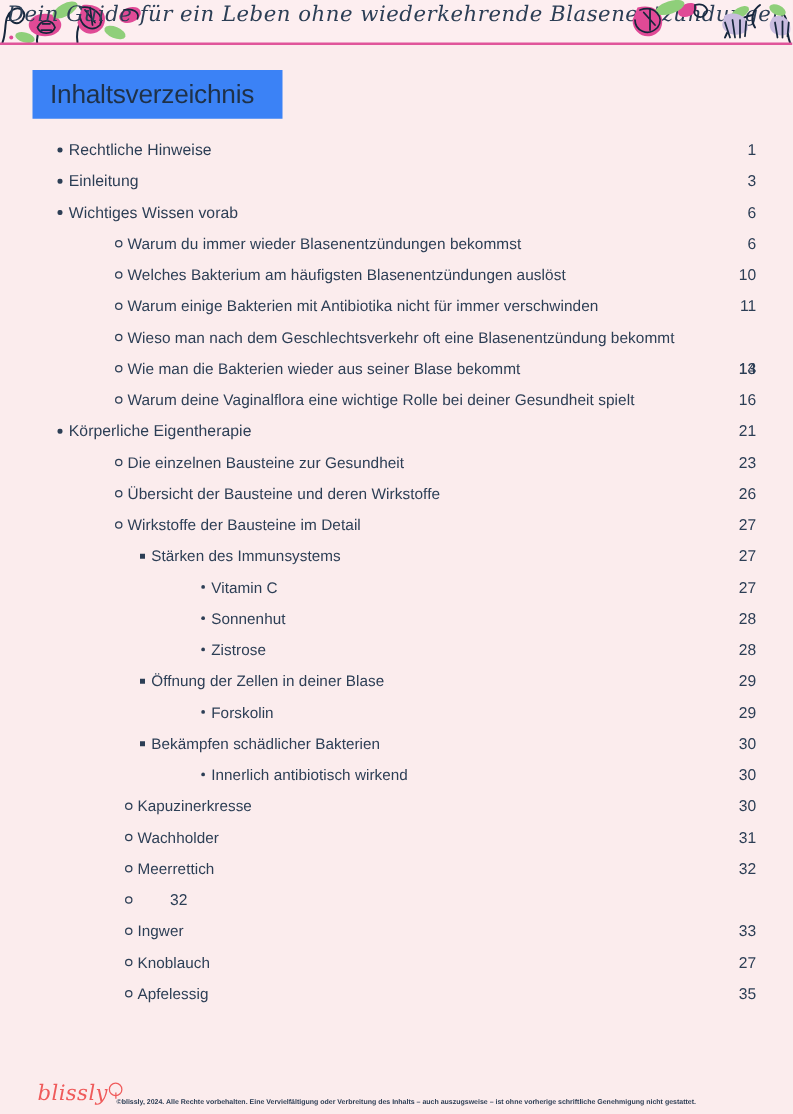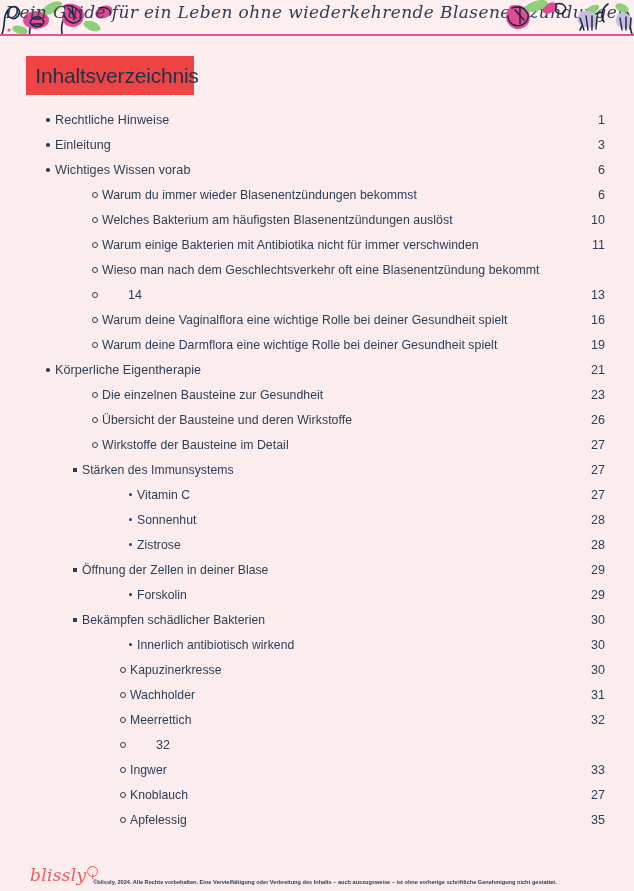"Inhaltsverzeichnis" .title-chip { background: #ef4444 -> #3b82f6; justify-content: center -> none; width: 168px -> 200px }
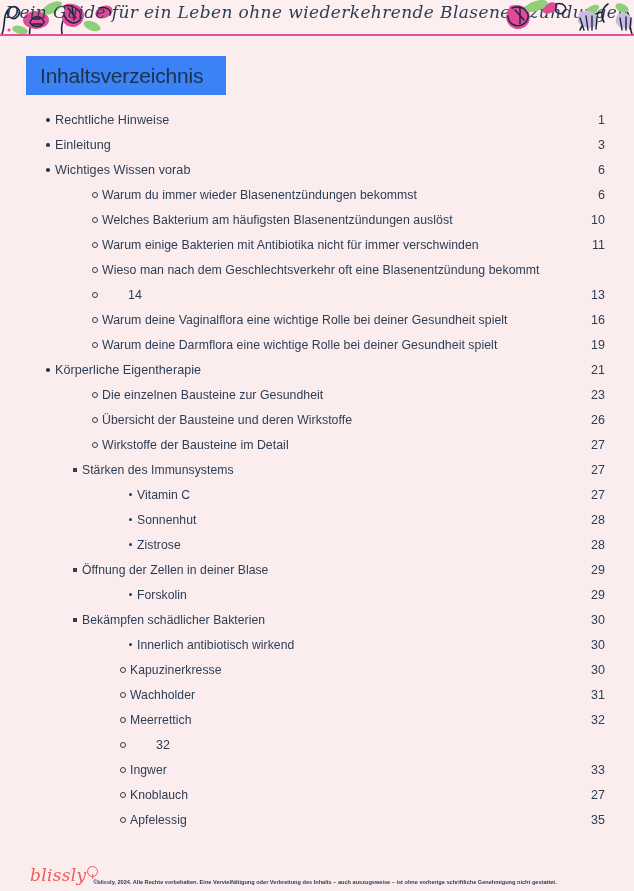"Wie man die Bakterien wieder" span.label { html: none -> <span>Wie man die Bakterien wieder aus seiner Blase bekommt</span> }
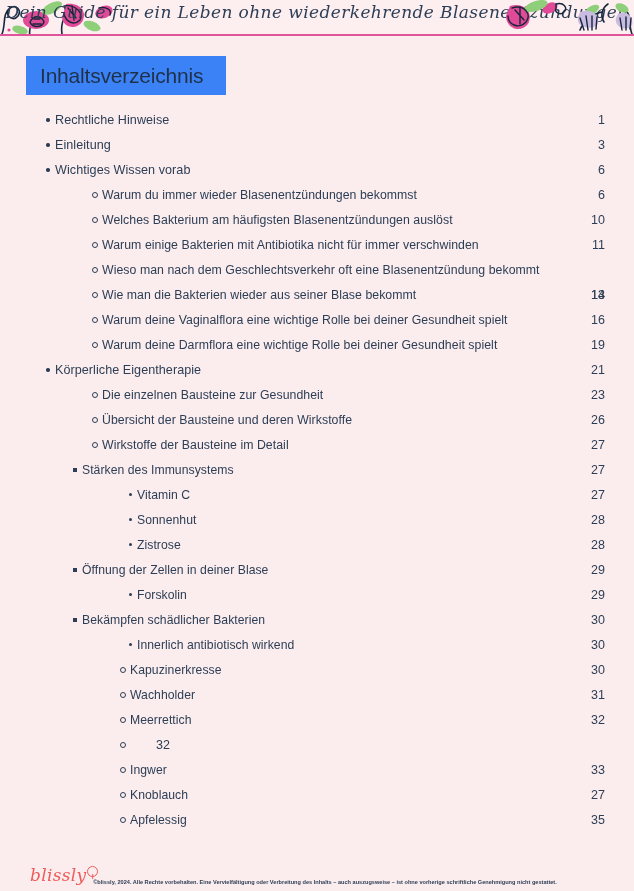"Warum deine Darmflora eine wichtige" div.row { html: <div> <span><span></span></span> <span>Warum deine Darmflora eine wichtige Rolle bei deiner Gesundheit spielt</span> <span>19</span> </div> -> none }
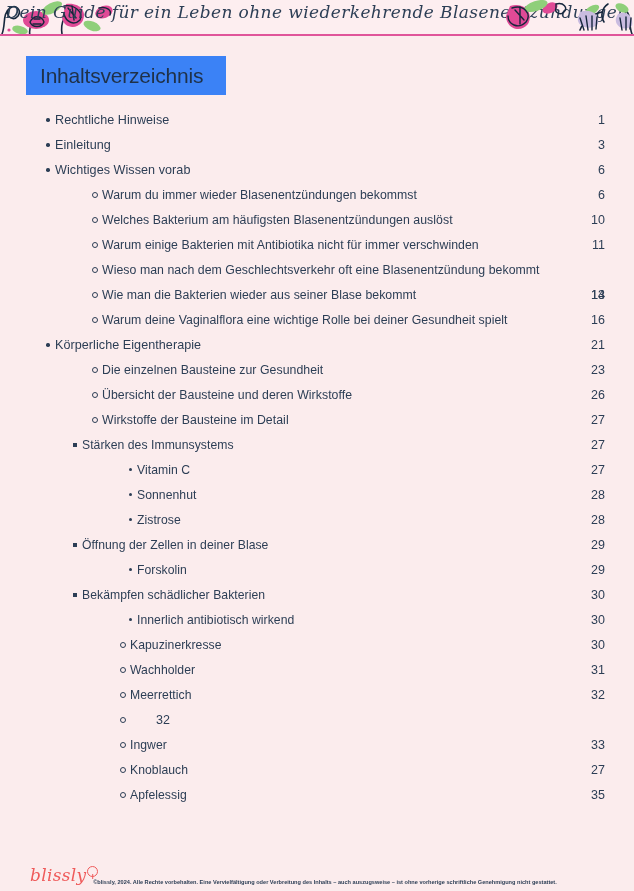"Stärken des Immunsystems" .lvl3 { padding-left: 68px -> 107px }
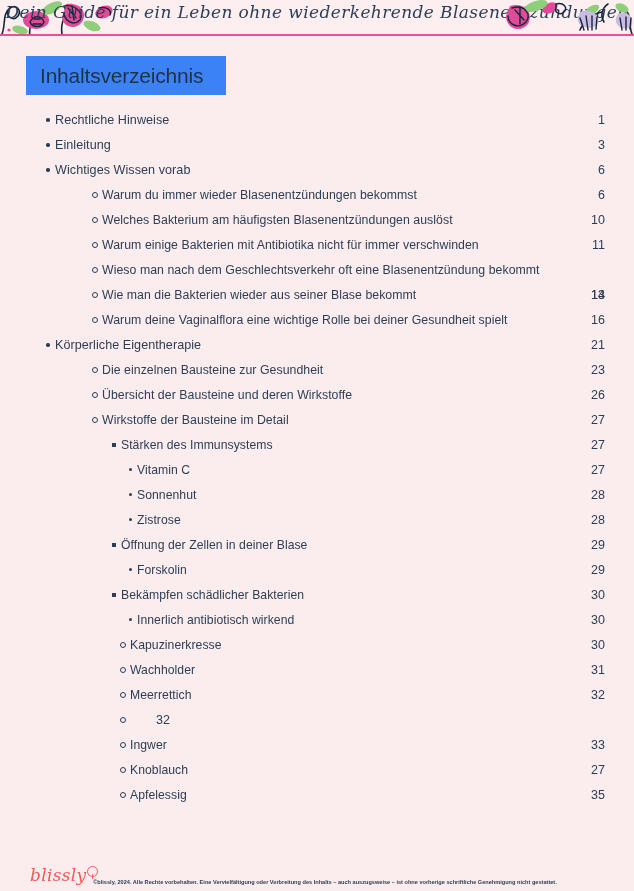"Vitamin C" .lvl4 { margin-left: none -> 32px }
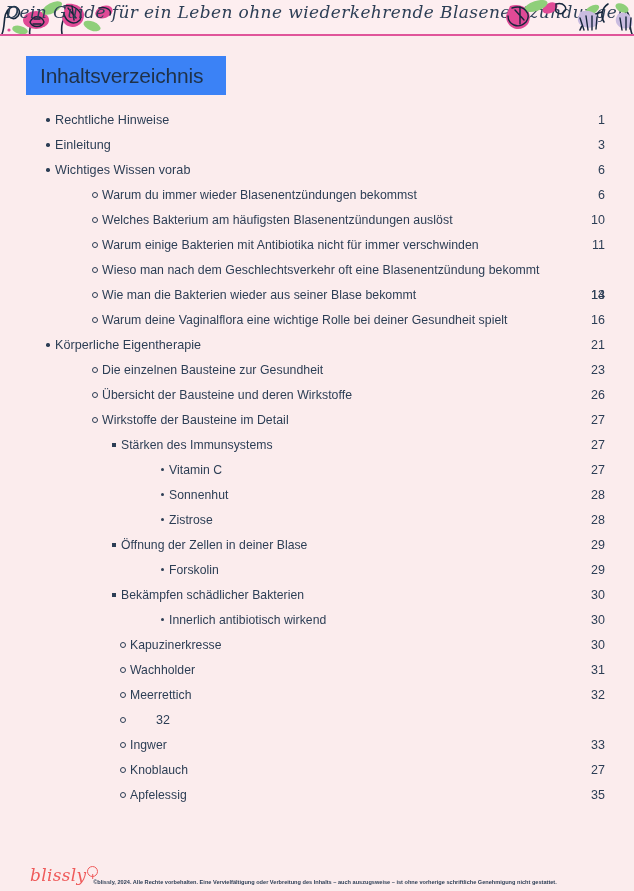"Kapuzinerkresse" .lvl5 { margin-left: none -> 24px; padding-left: 116px -> 72px }
